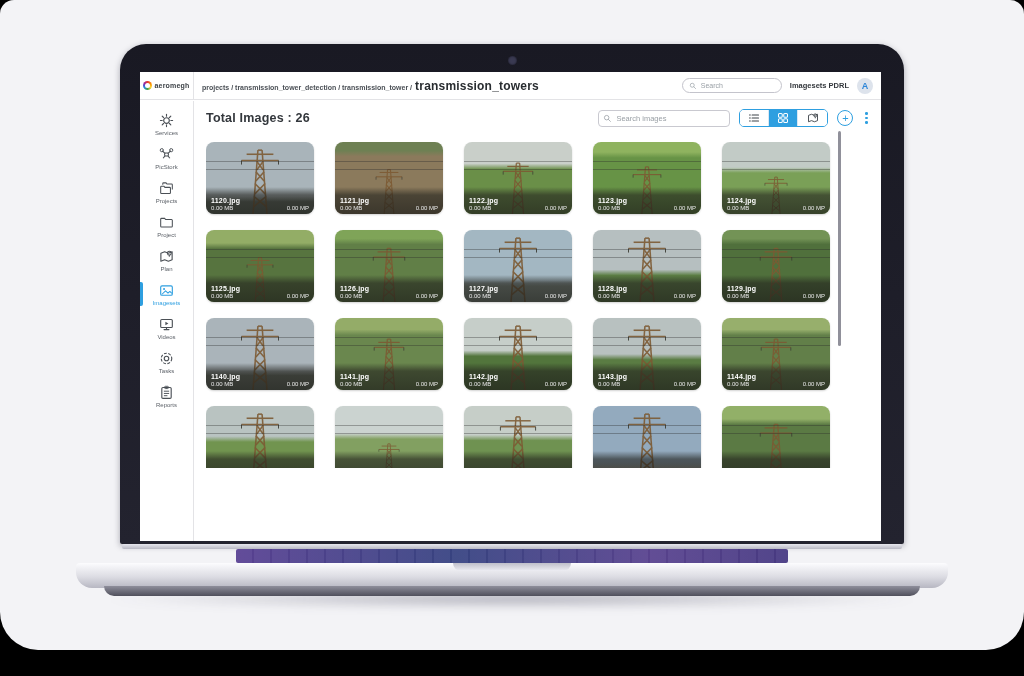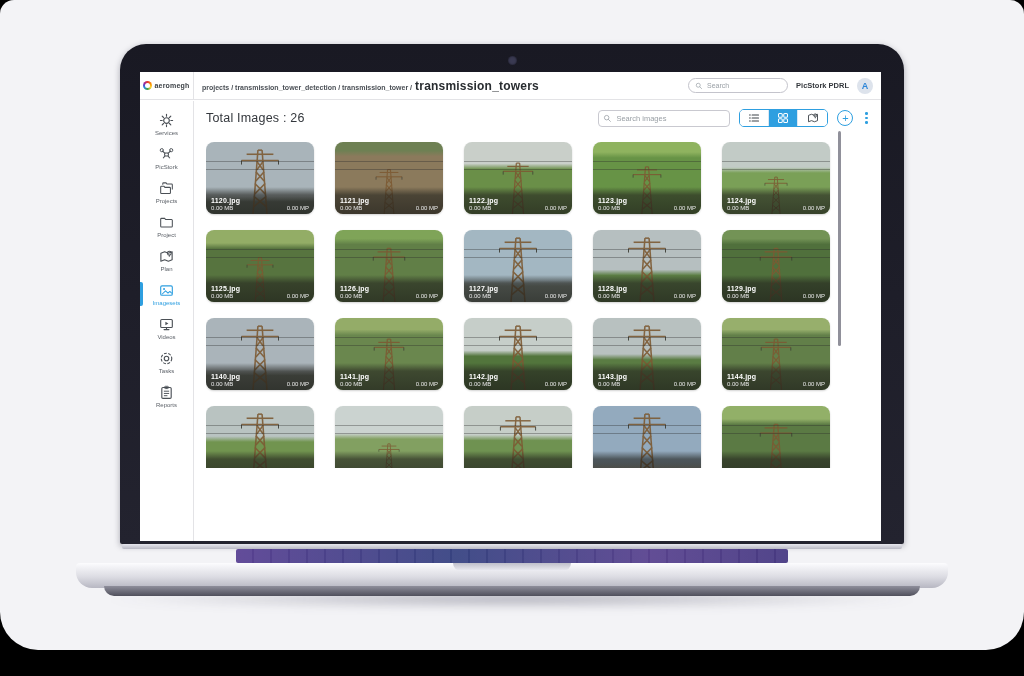"PicStork PDRL" span.user-name { text: PicStork -> Imagesets }
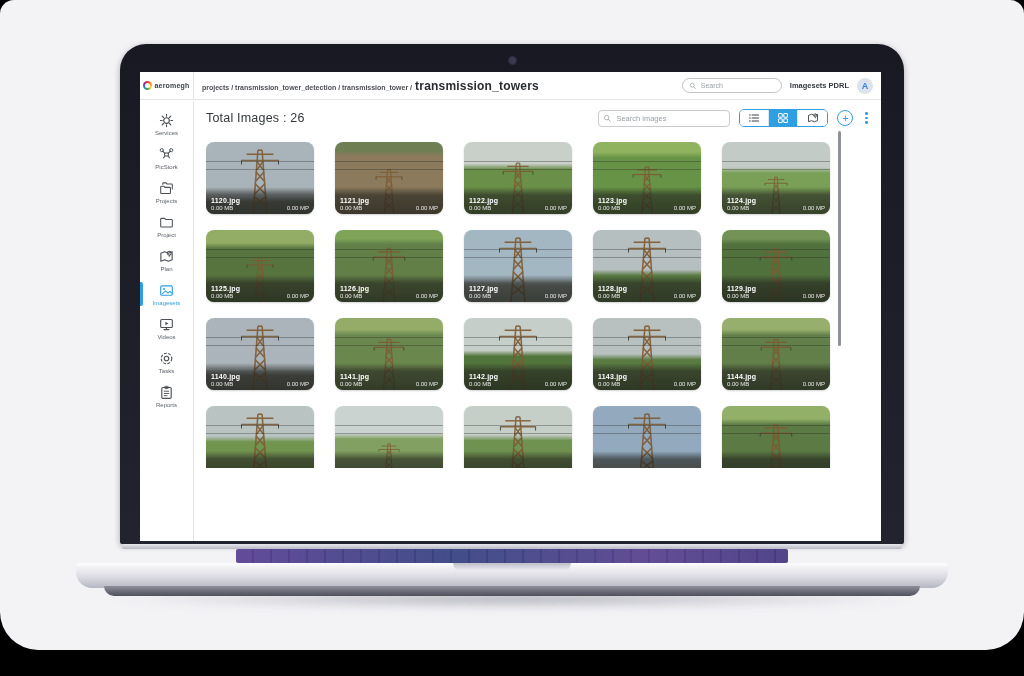"Total Images : 26" .page-title { font-weight: normal -> bold }
